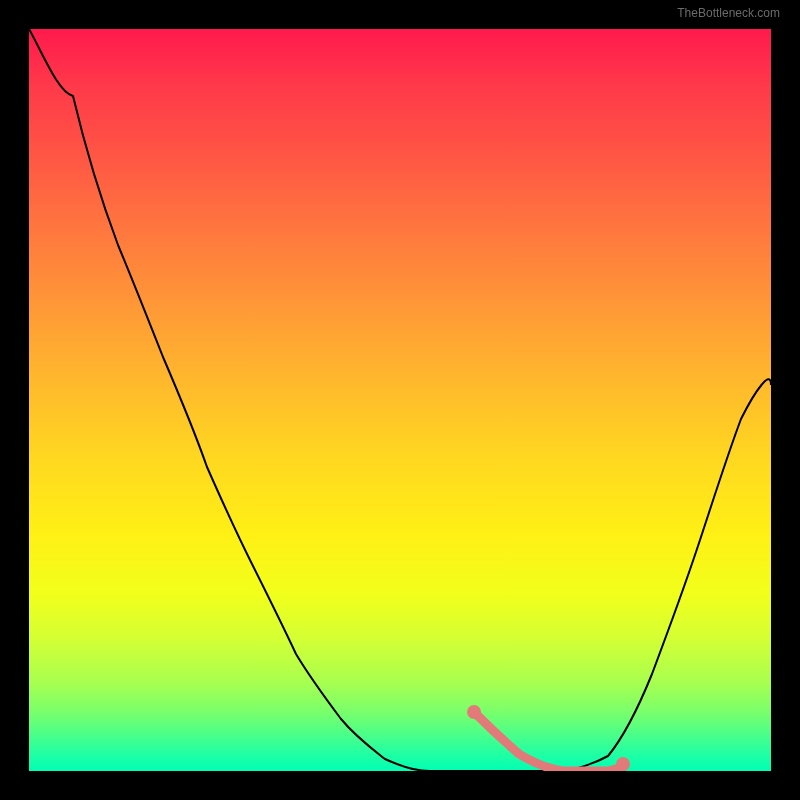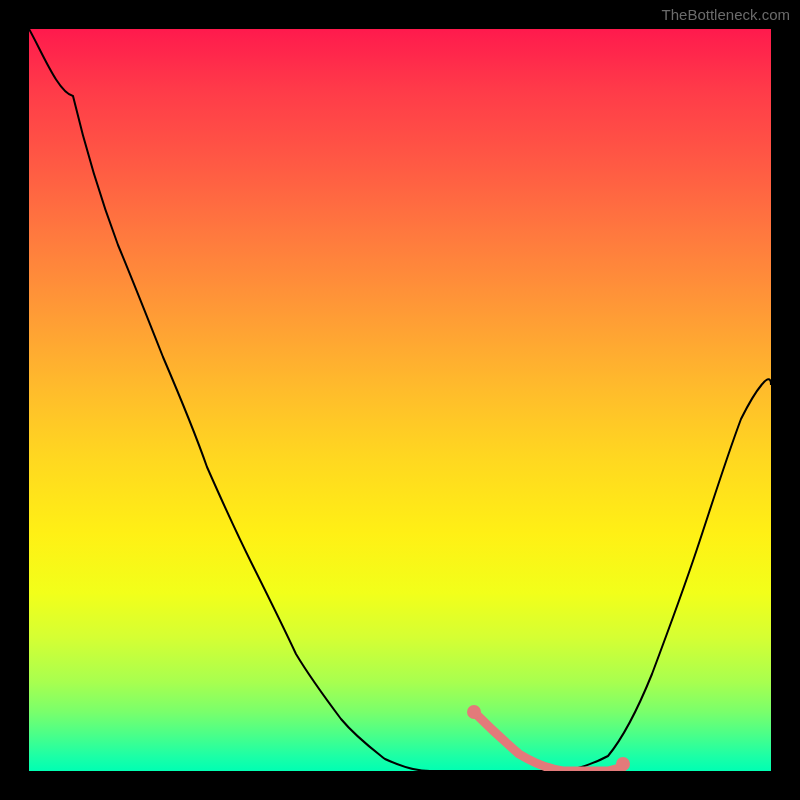"TheBottleneck.com" .watermark { font-size: 15px -> 12px; right: 10px -> 20px }
